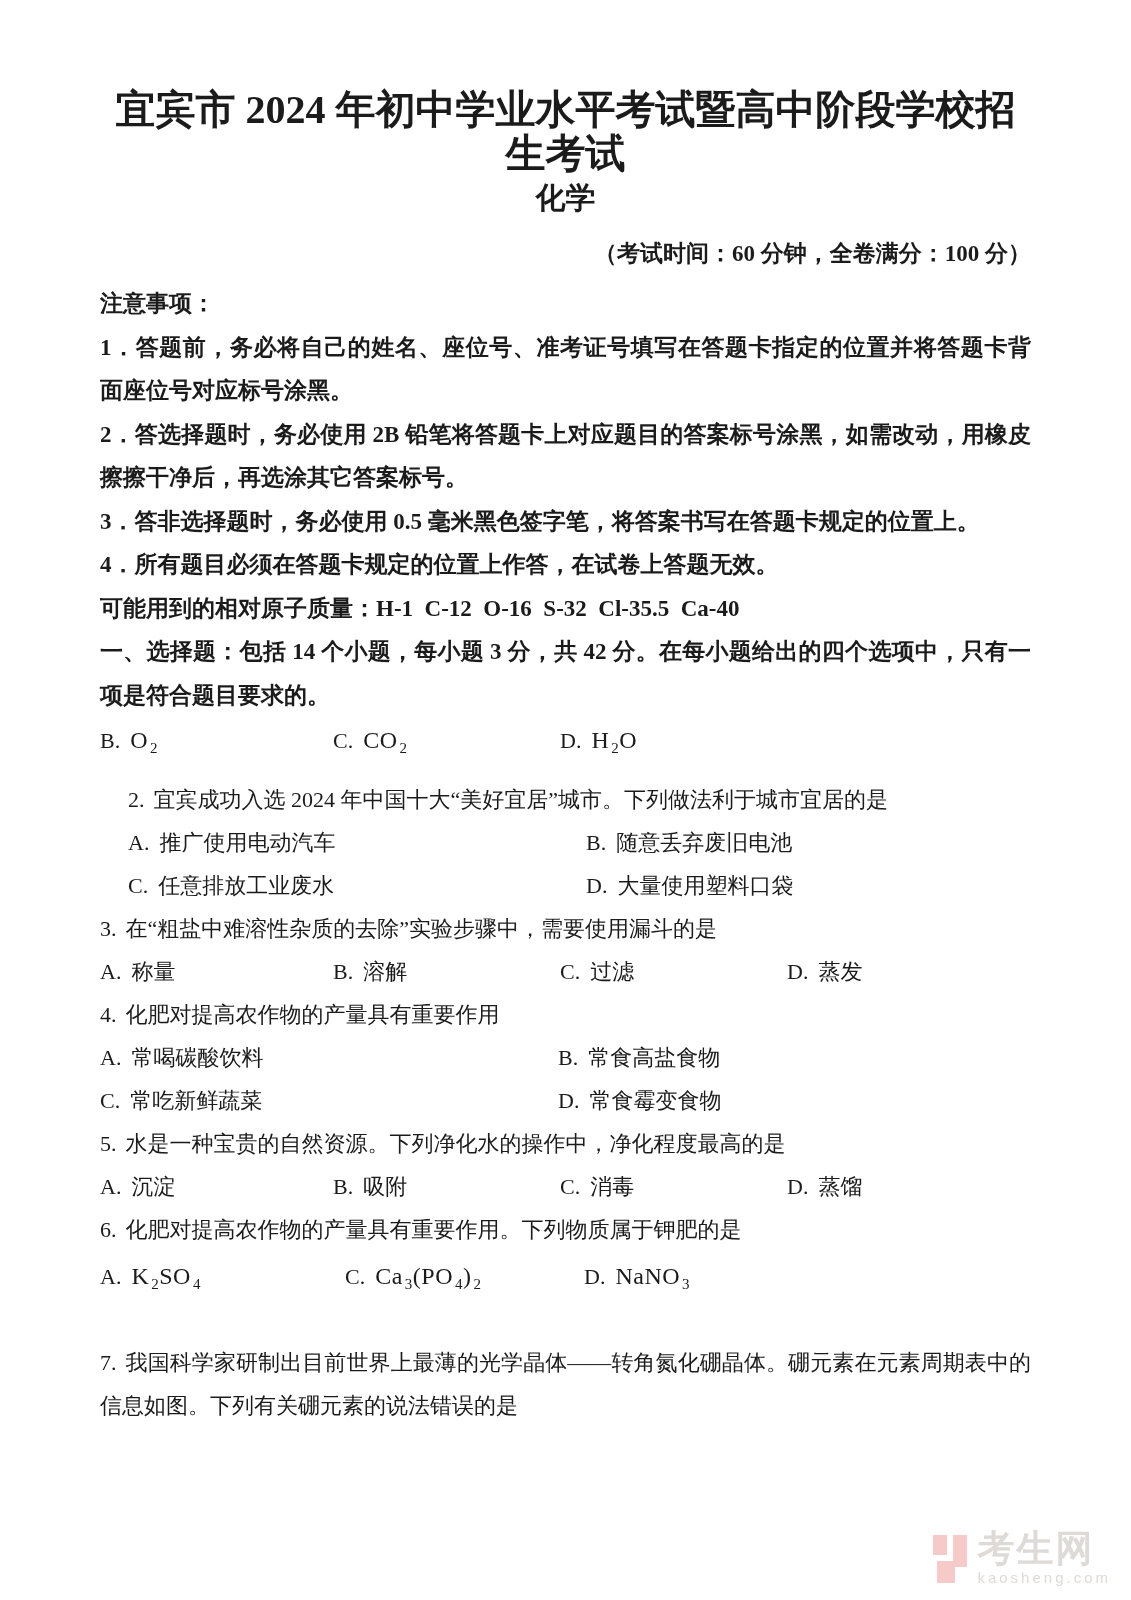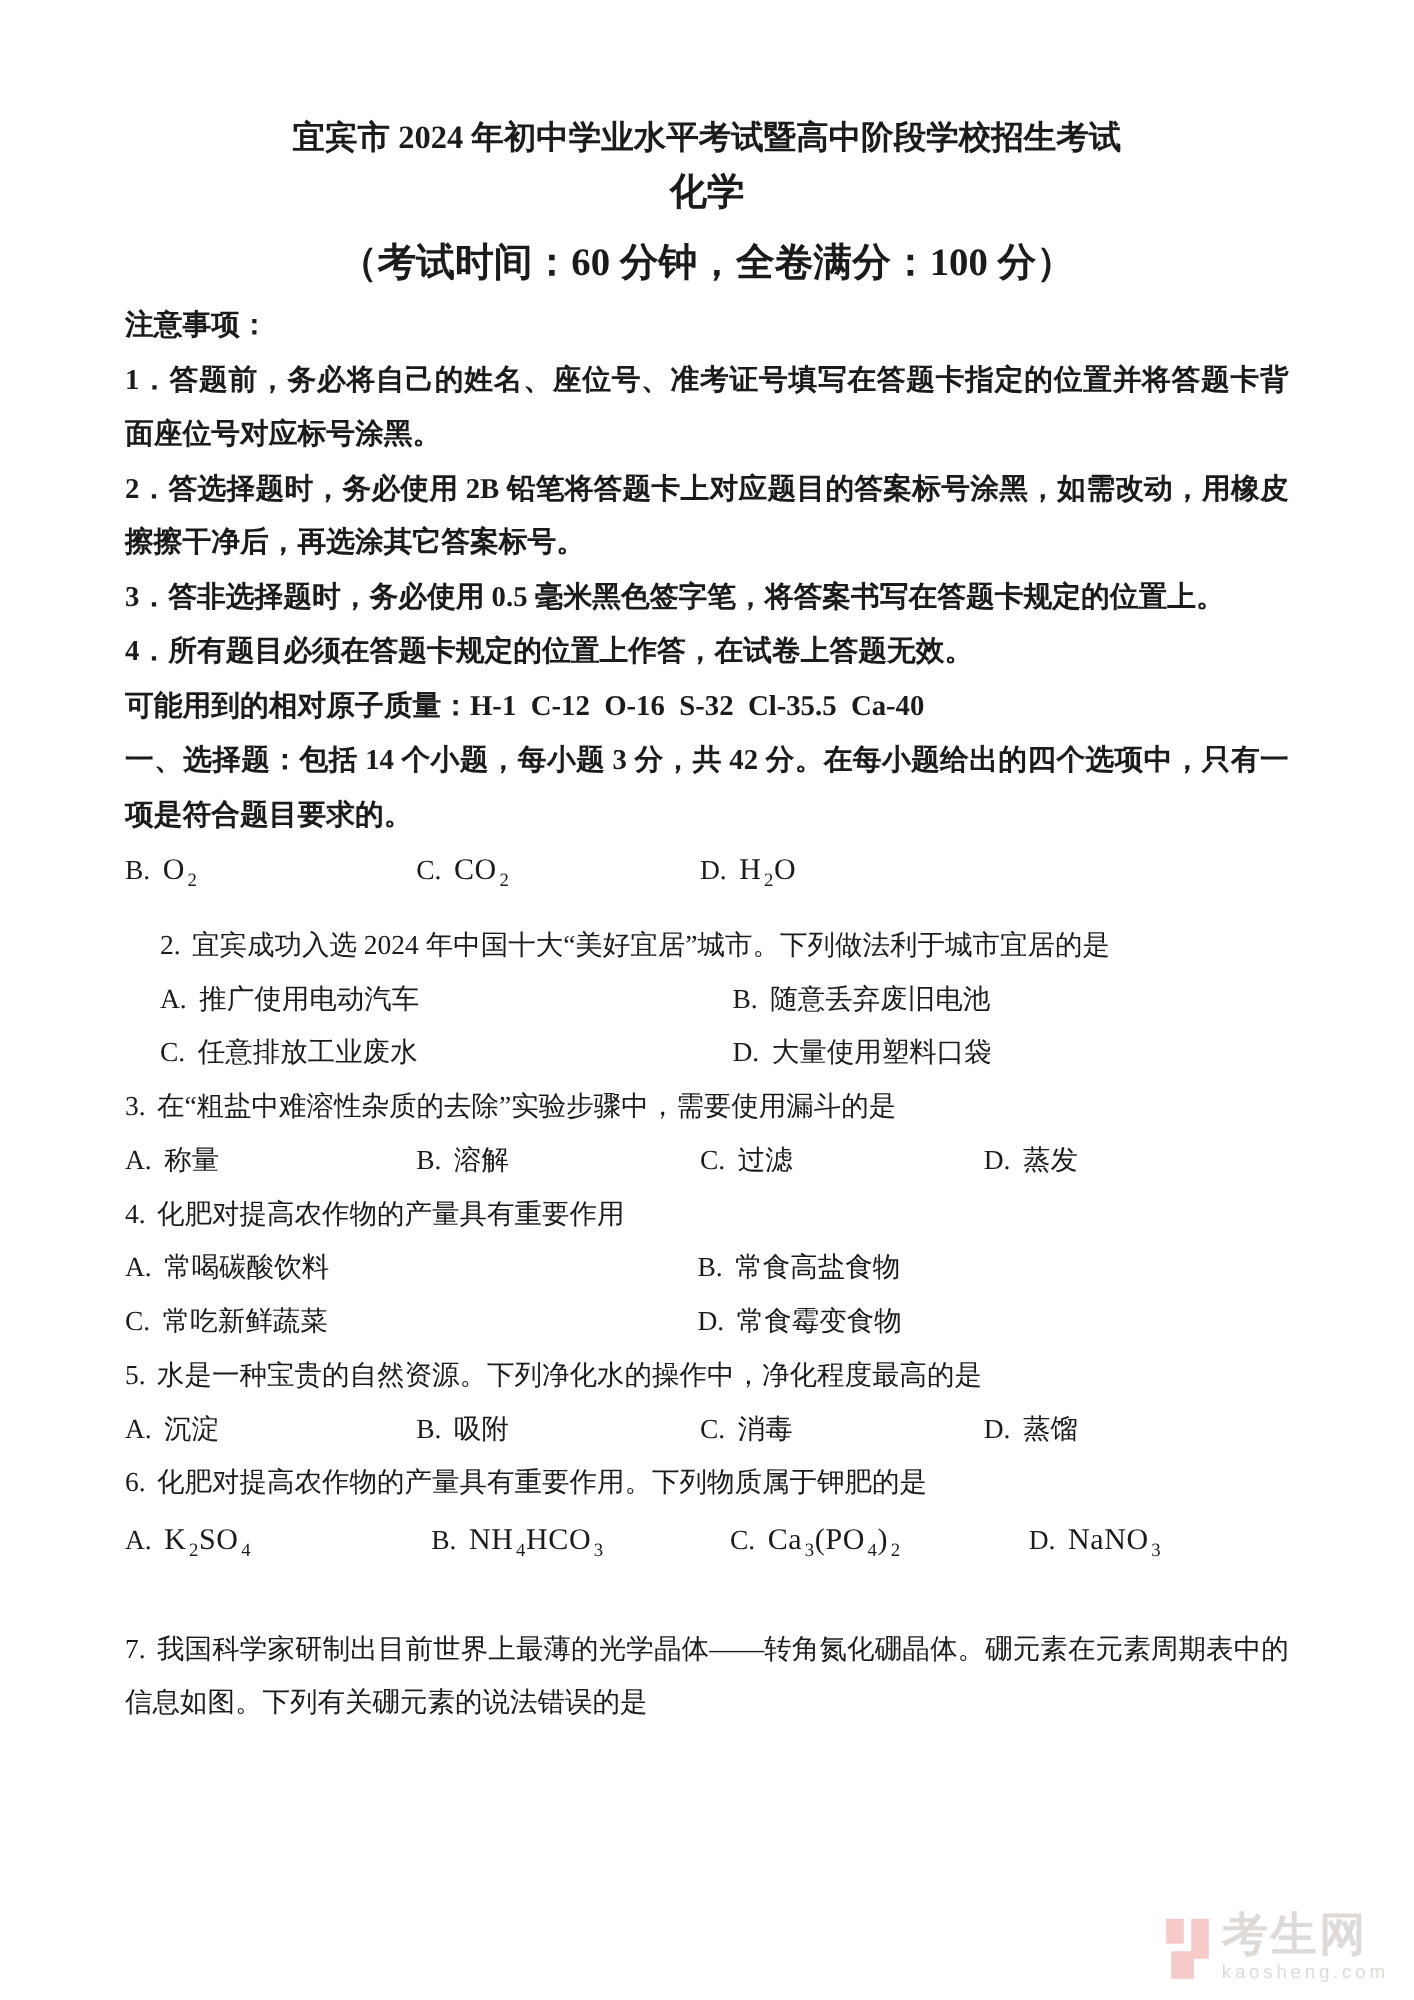"宜宾市 2024 年初中学业水平考试暨高中阶段学校招生考试" .title { font-size: 26px -> 40px }
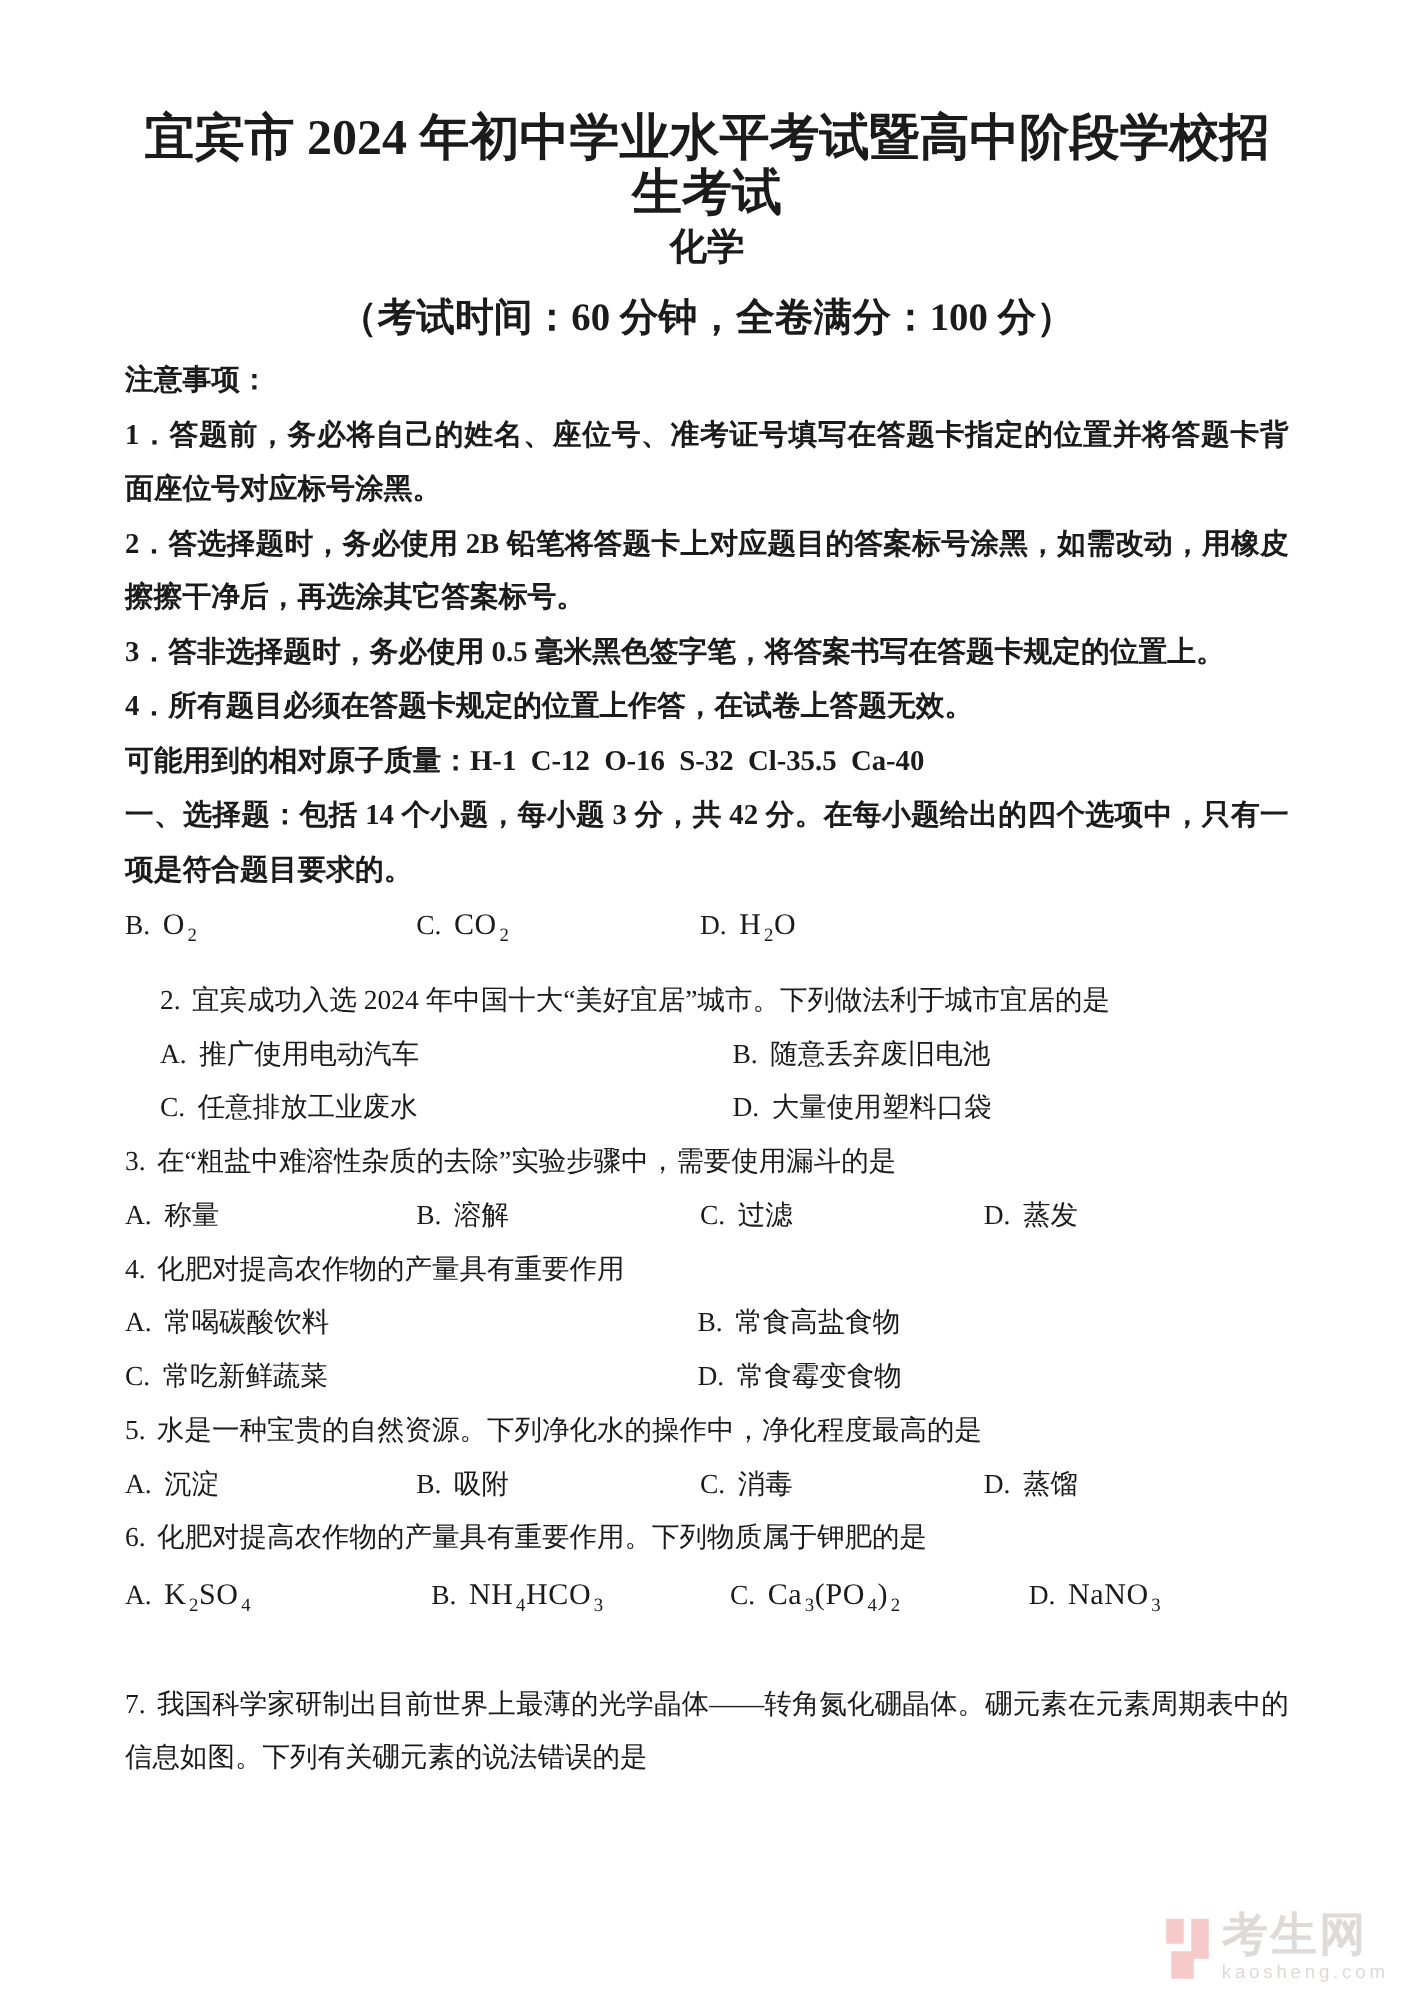"（考试时间：60 分钟，全卷满分：100 分）" .exam-info { font-size: 31px -> 23px; text-align: center -> right }
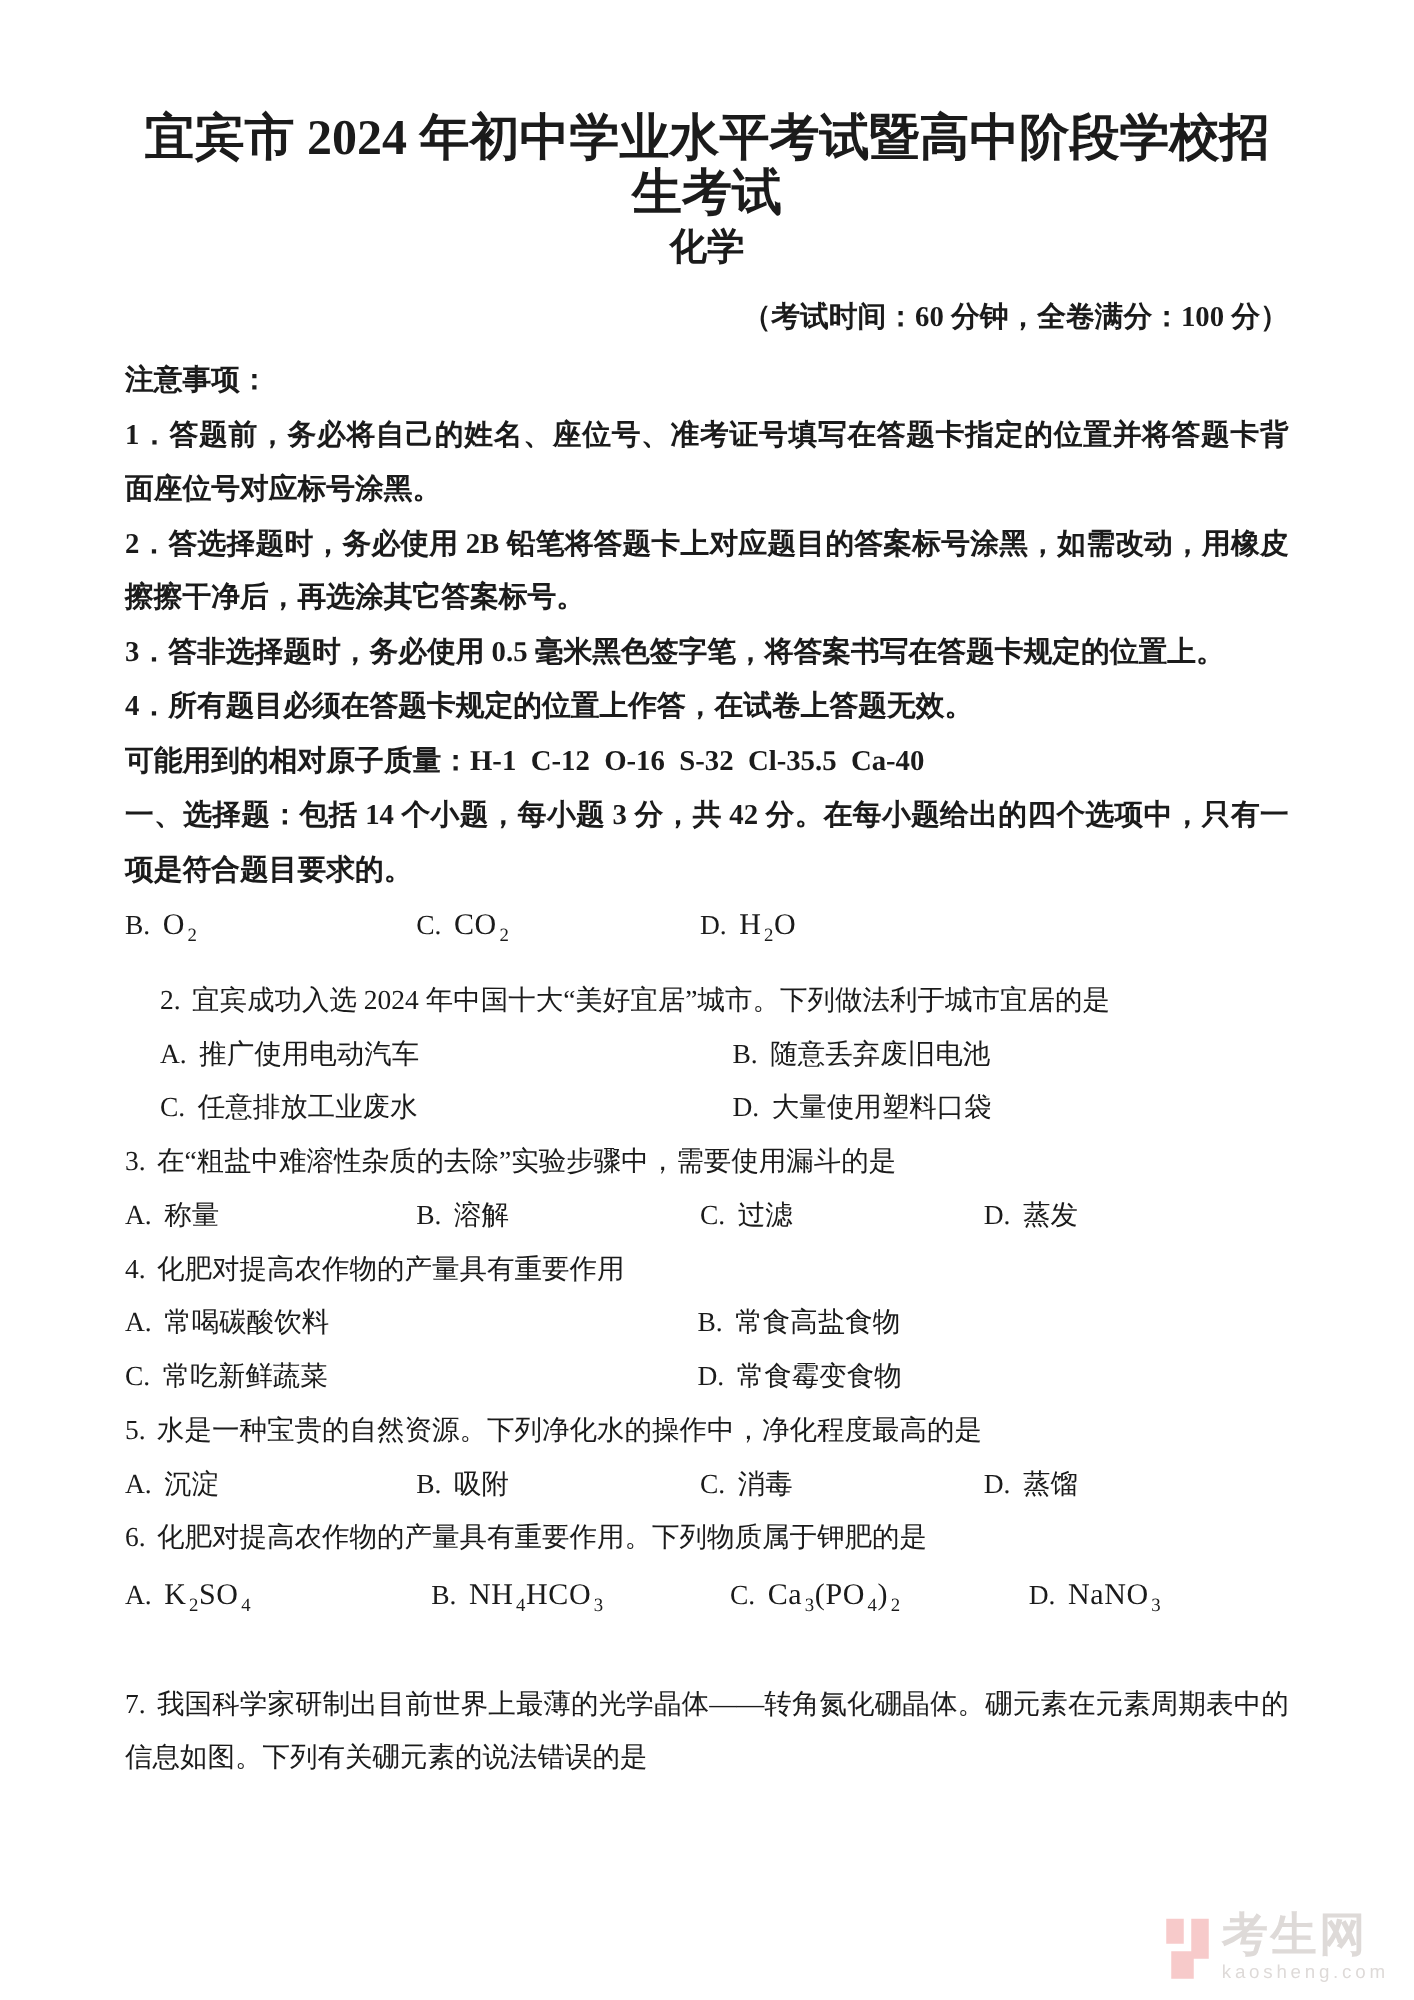"B. NH 4HCO 3" div.opt { html: <div><span>B.</span><span>NH<sub>4</sub>HCO<sub>3</sub></span></div> -> none }
